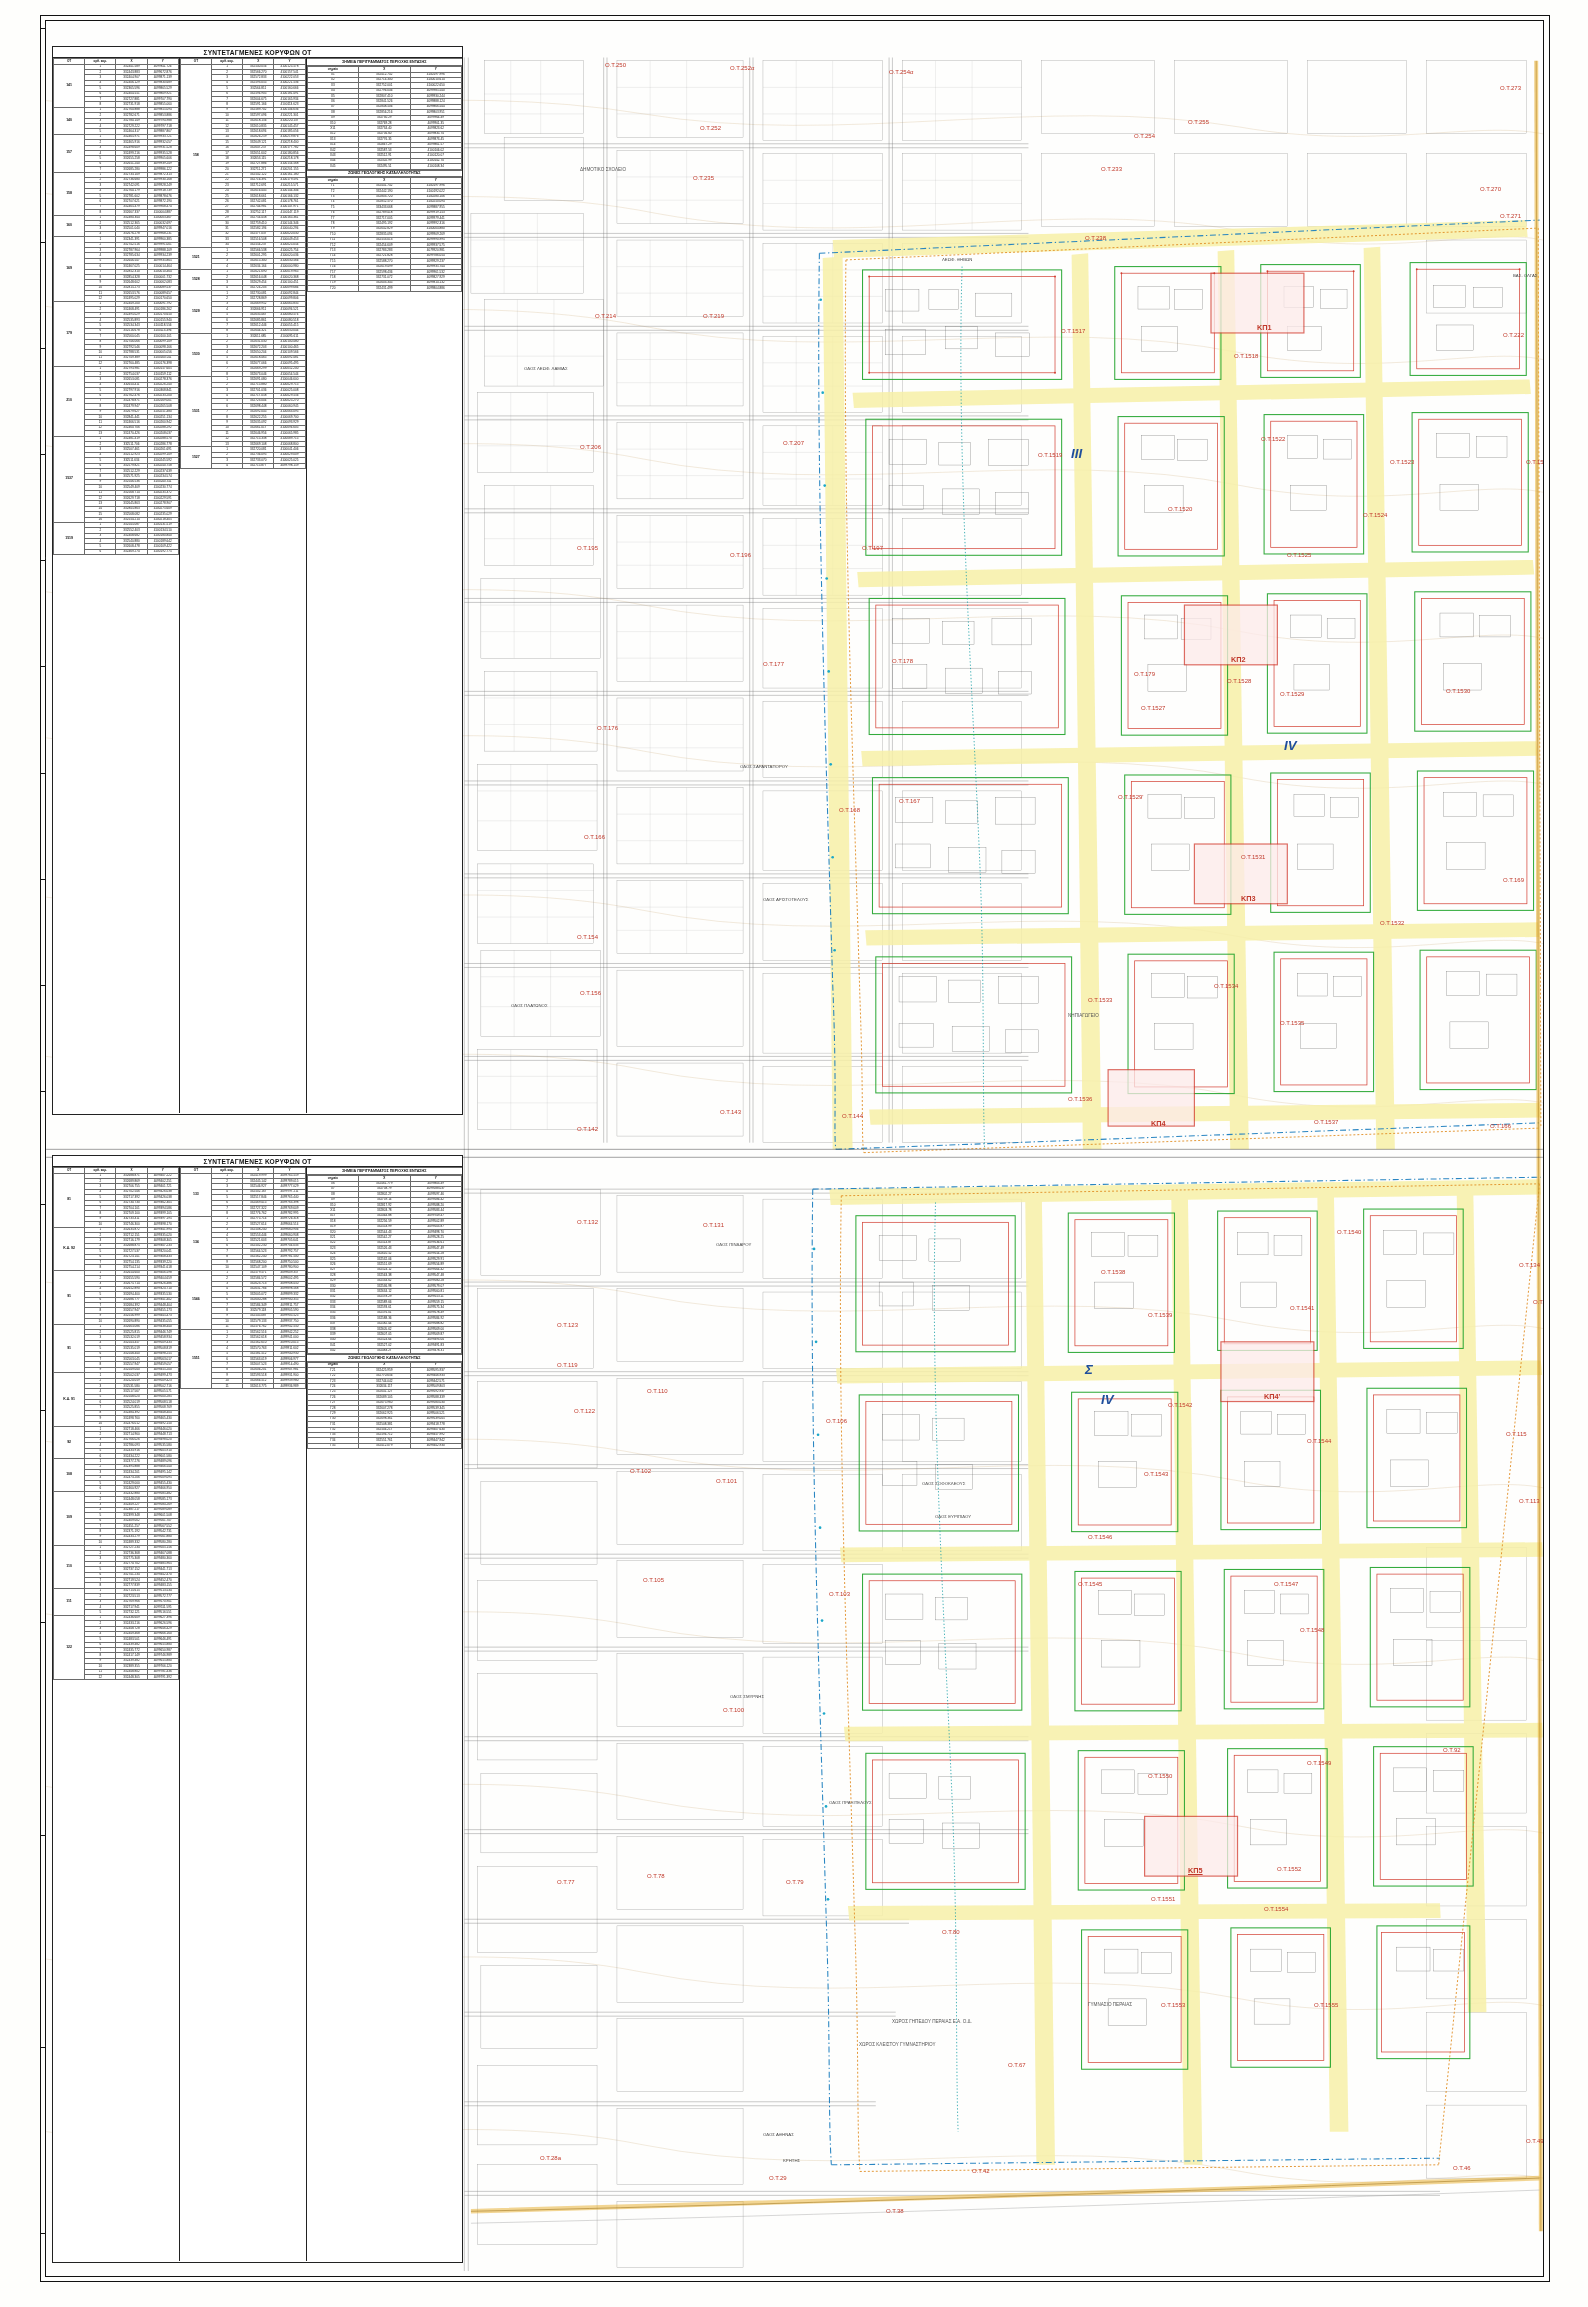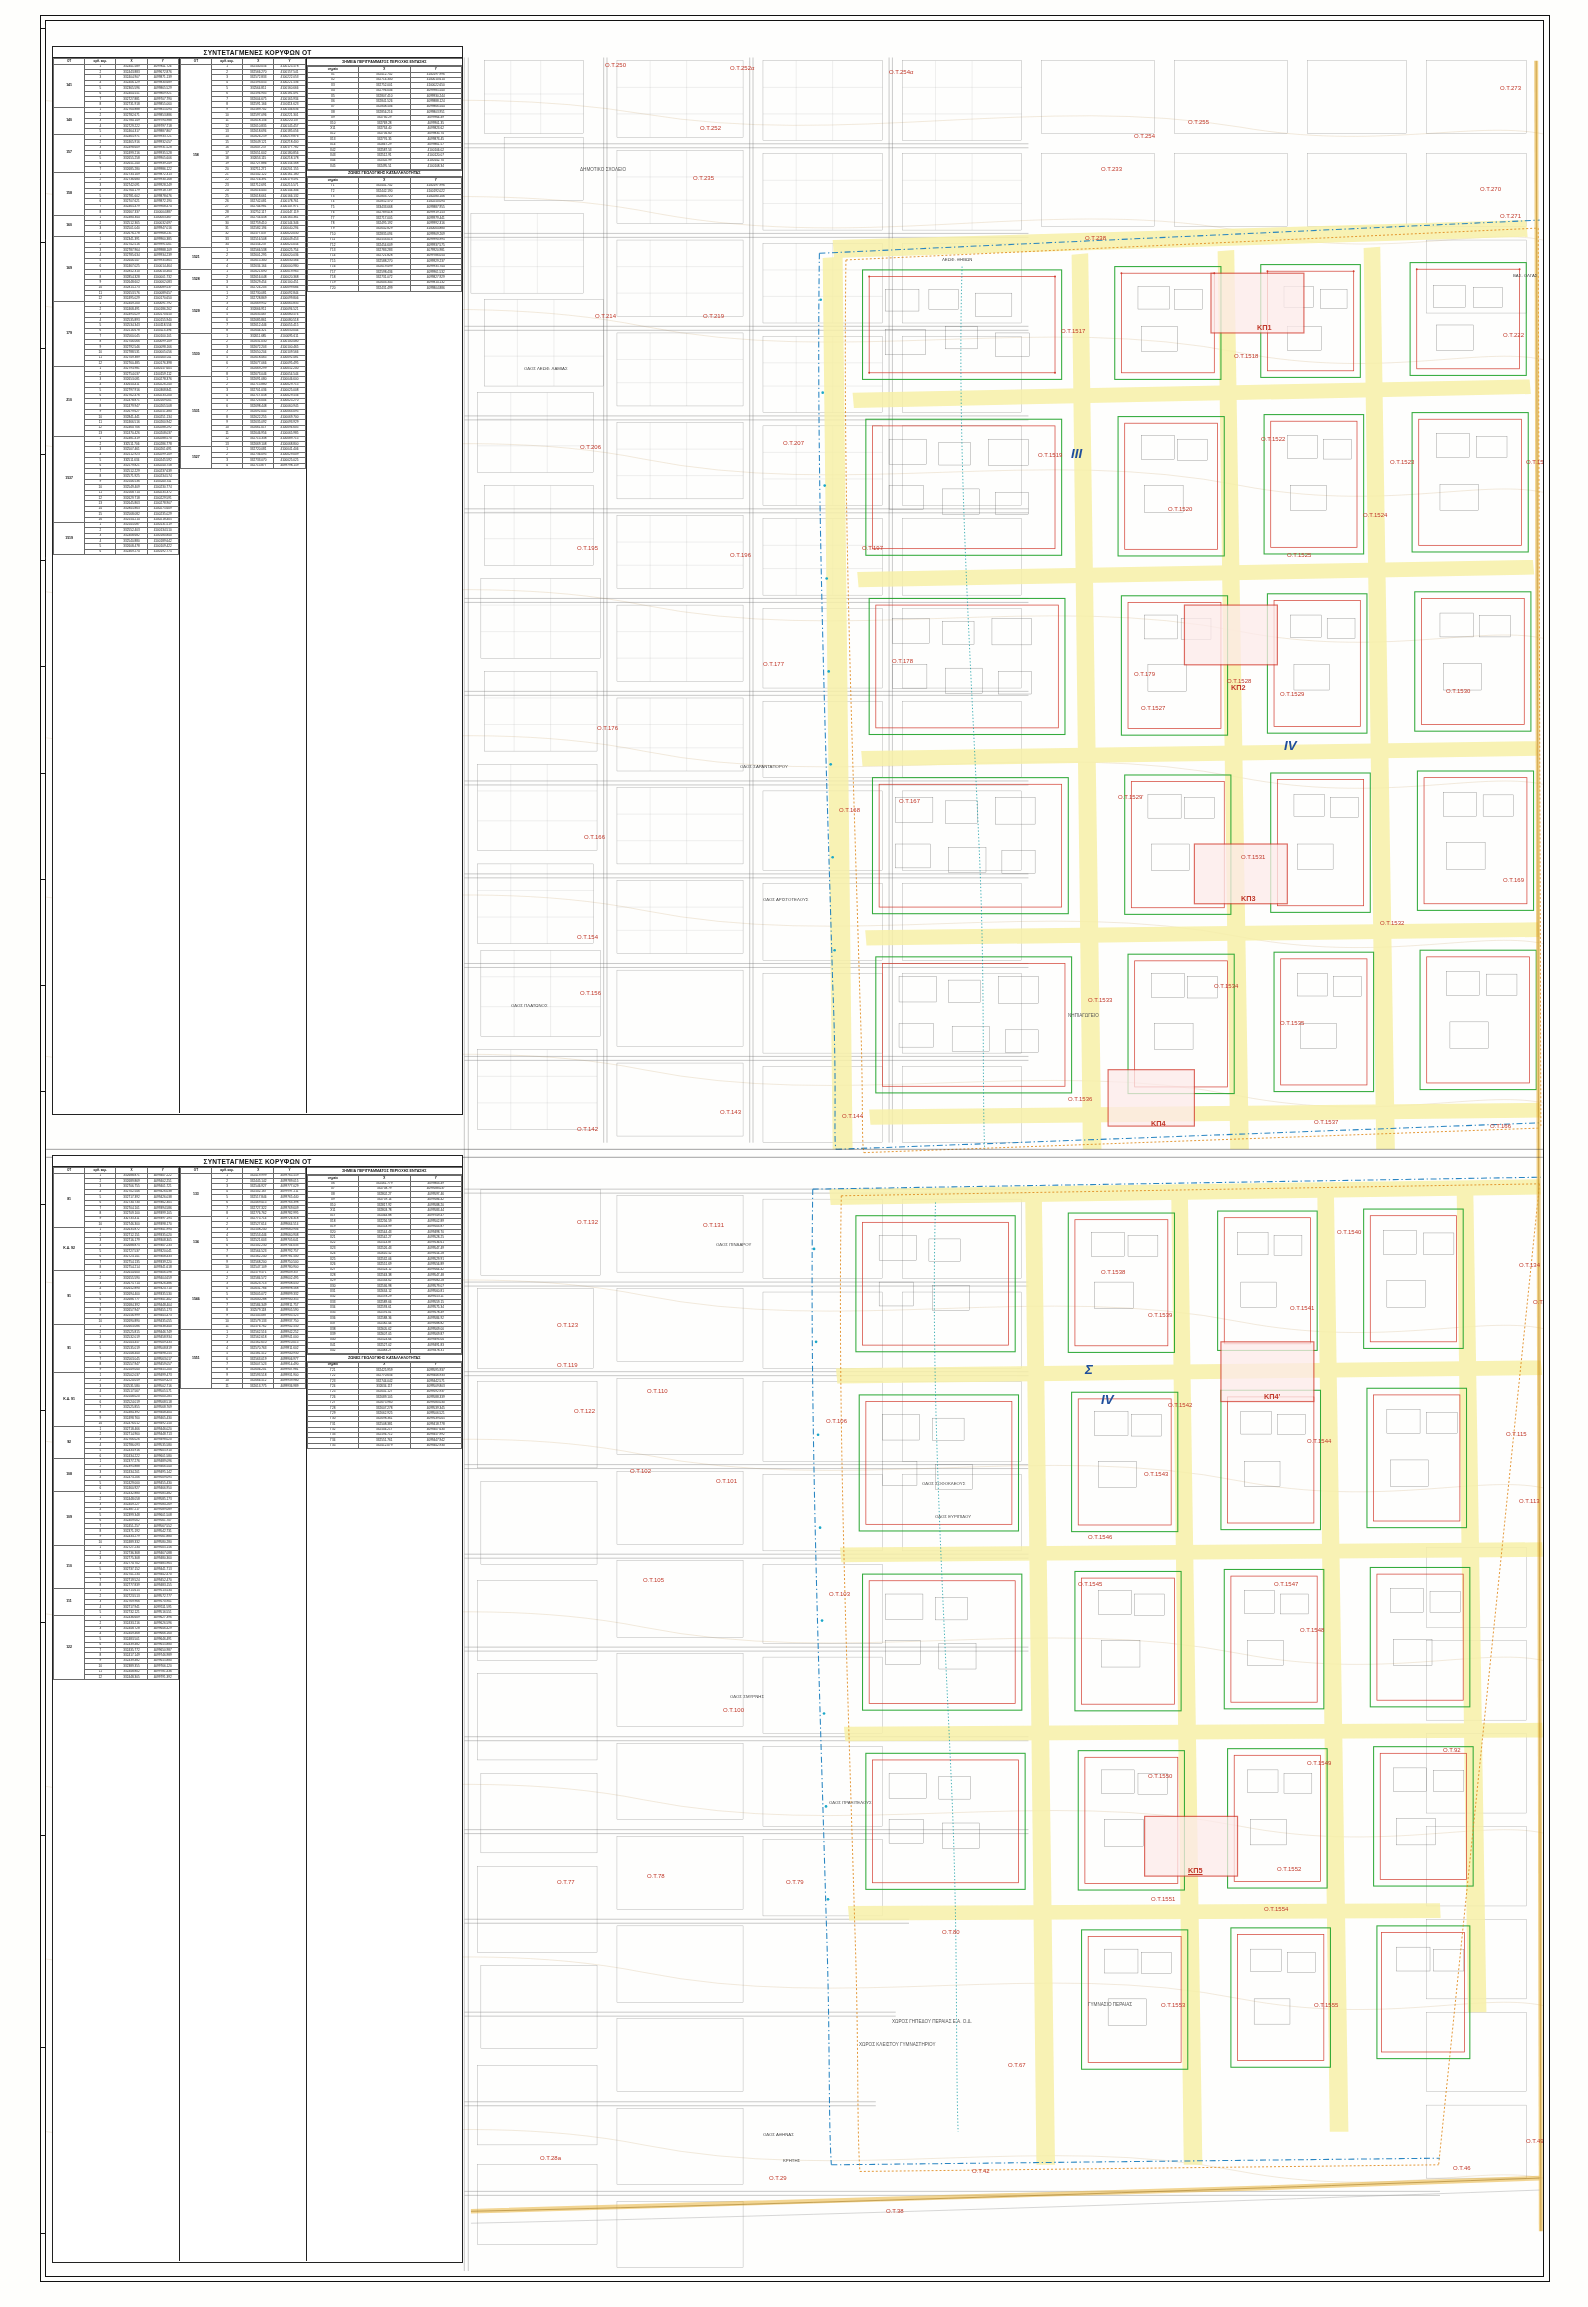"ΚΠ2" div.kp-label { top: 662px -> 634px }
